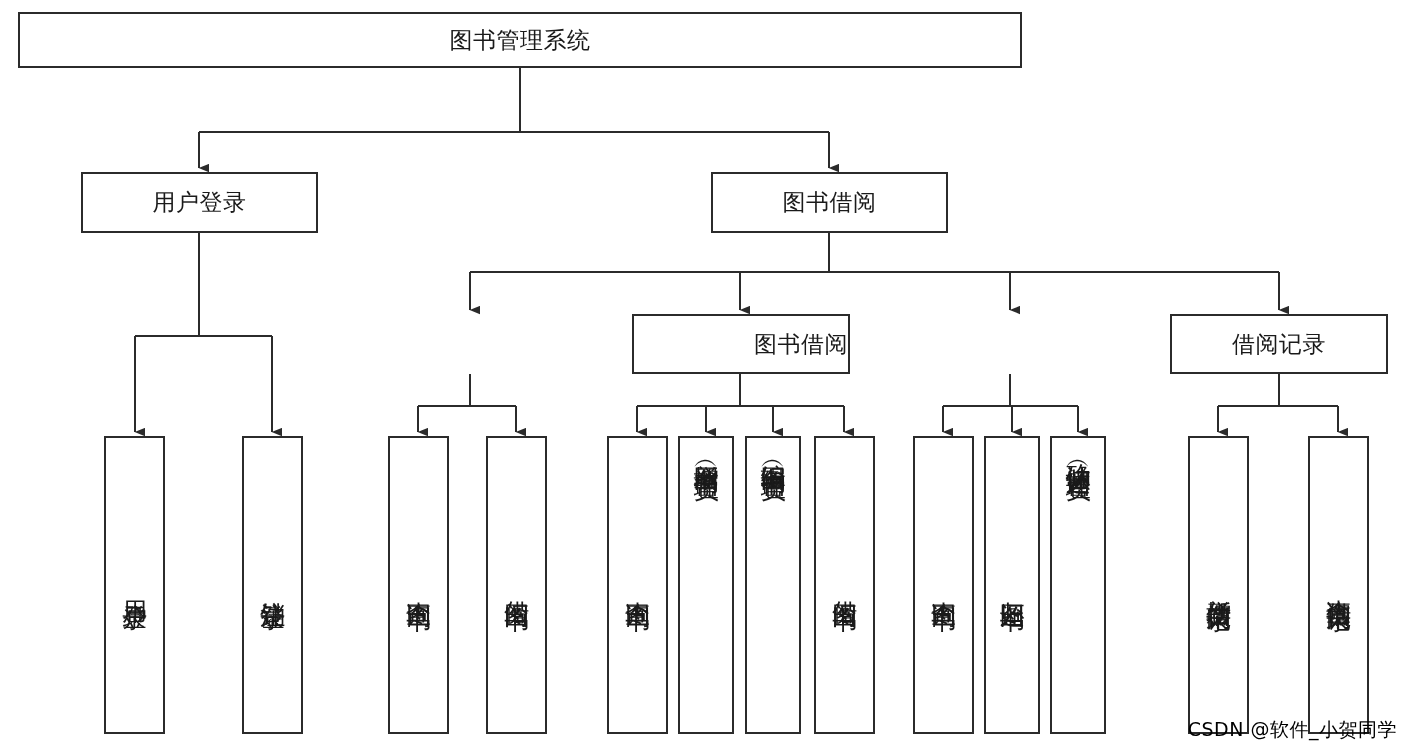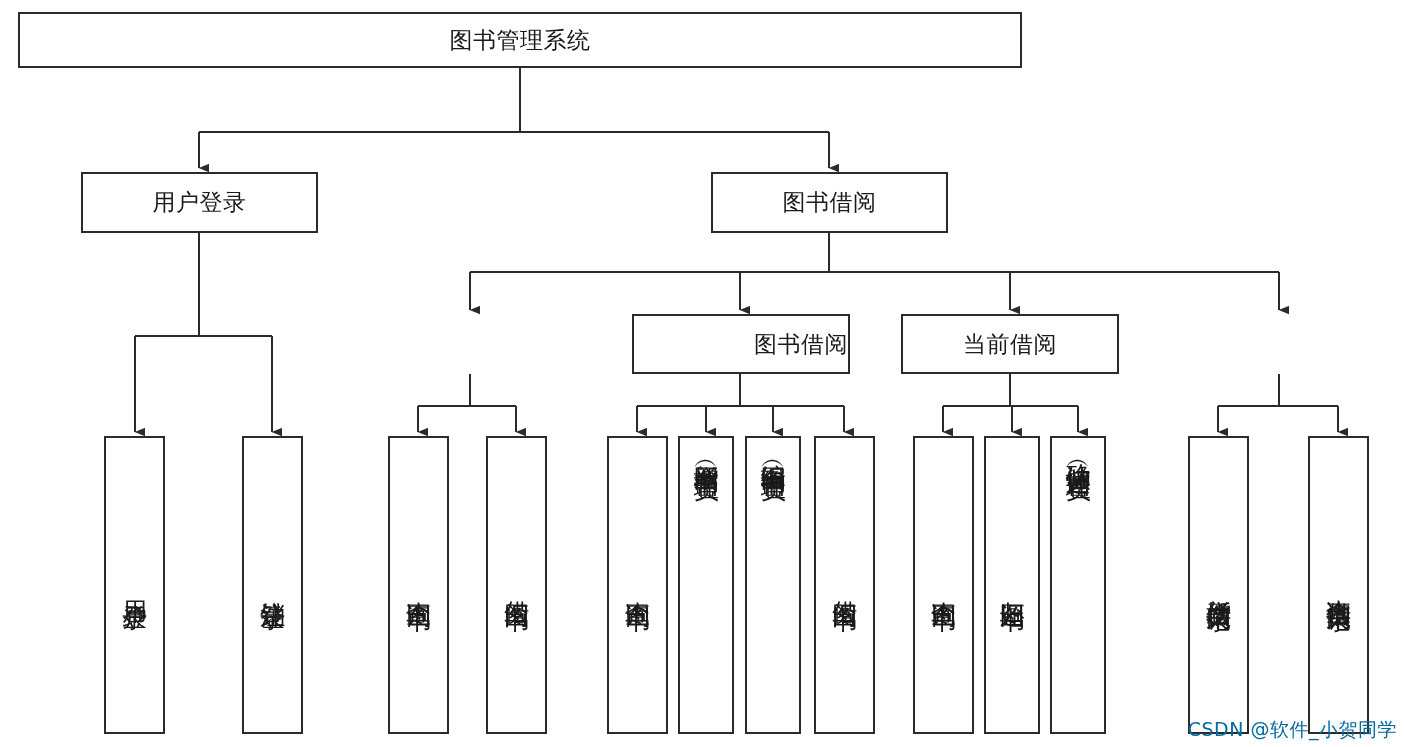"当前借阅" div.node-box { html: <div> <span>当前借阅</span> </div> -> none }
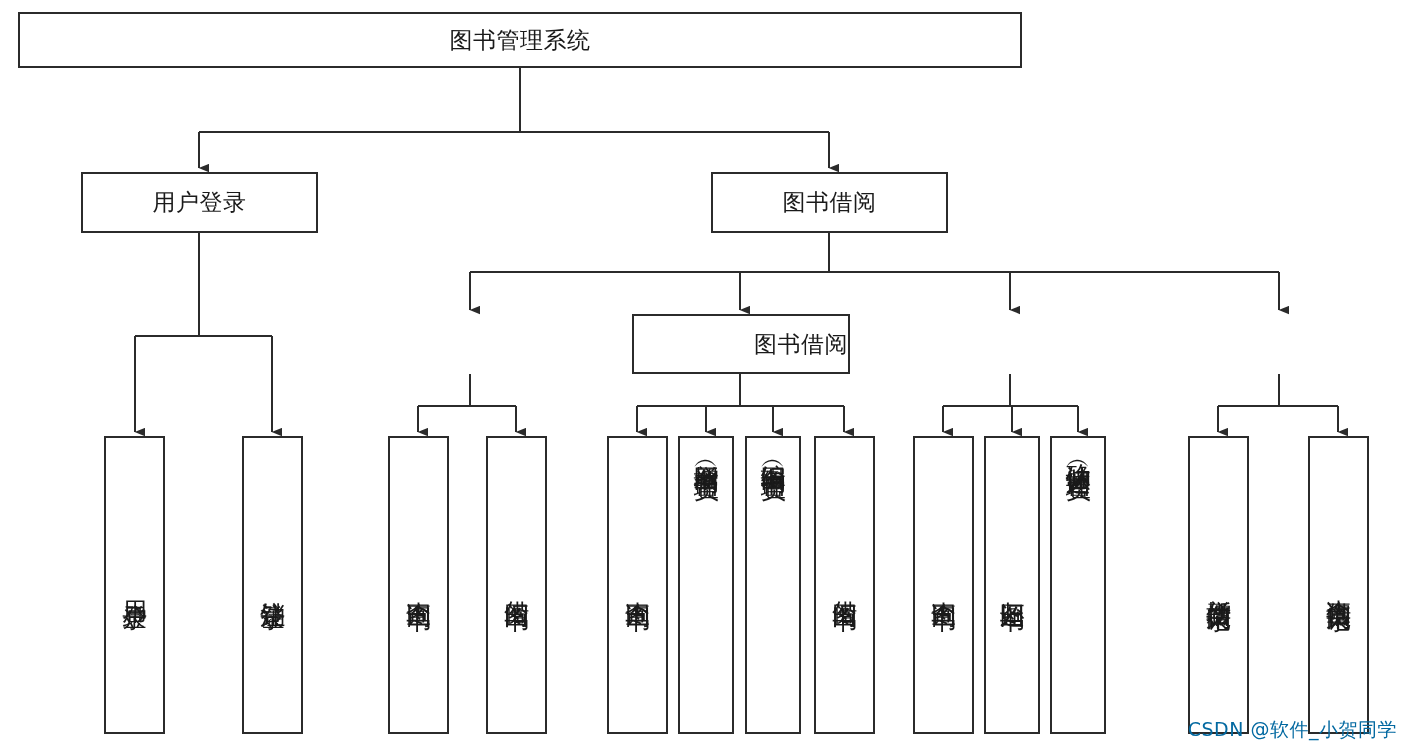"借阅记录" div.node-box { html: none -> <div> <span>借阅记录</span> </div> }
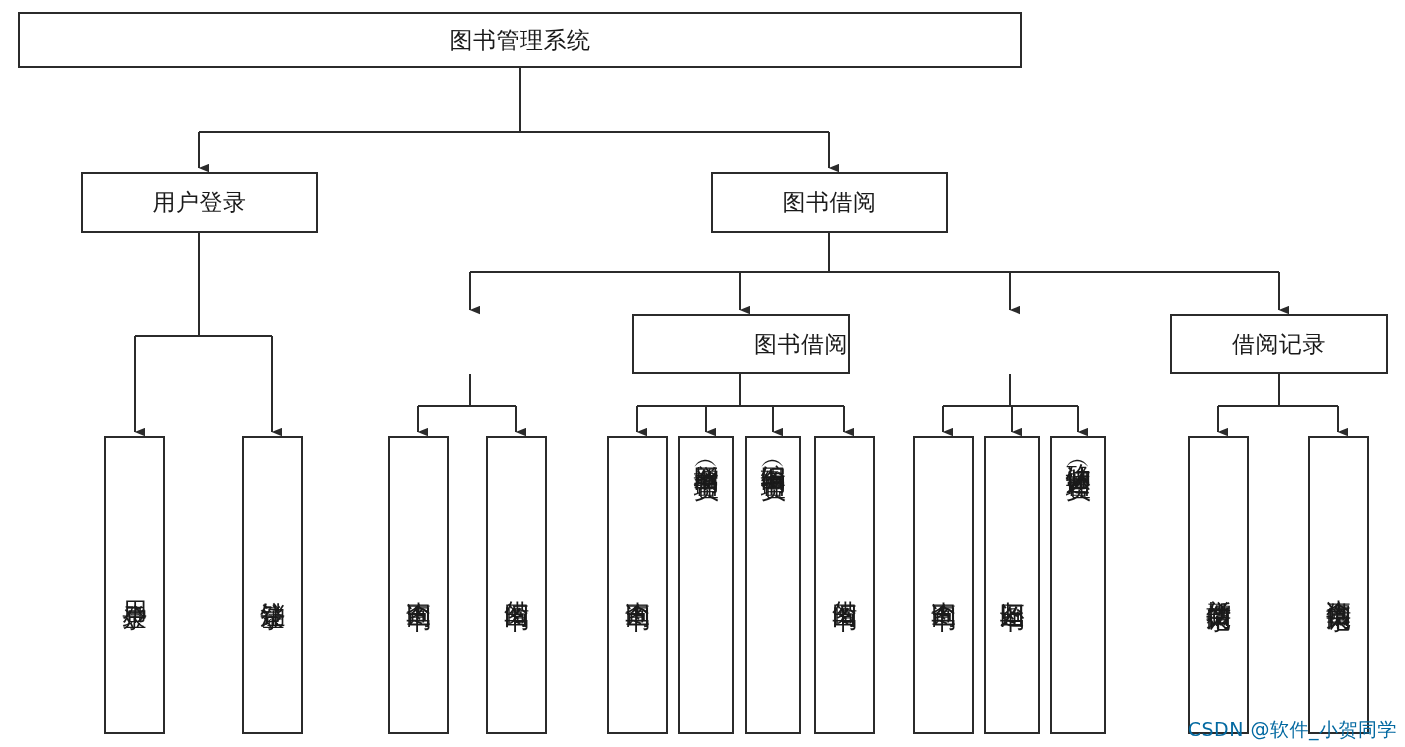"CSDN @软件_小贺同学" #watermark { color: #0369a1 -> #000000 }
